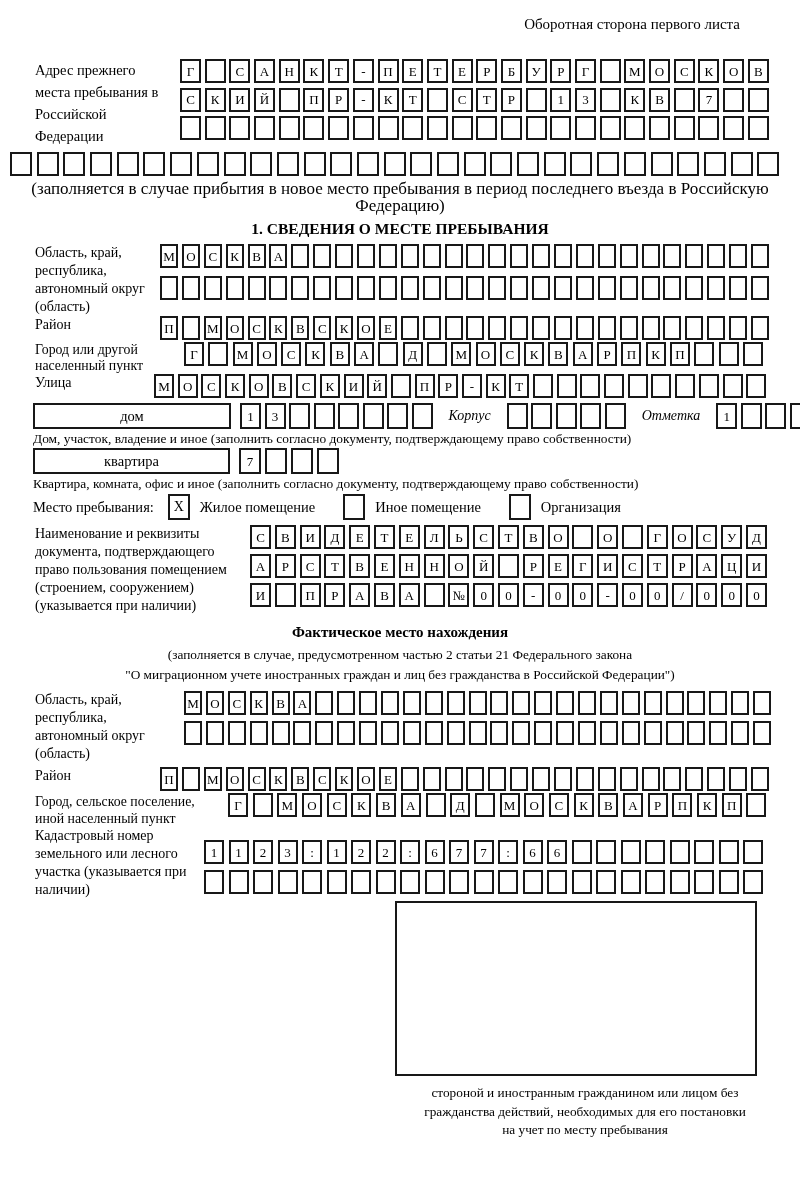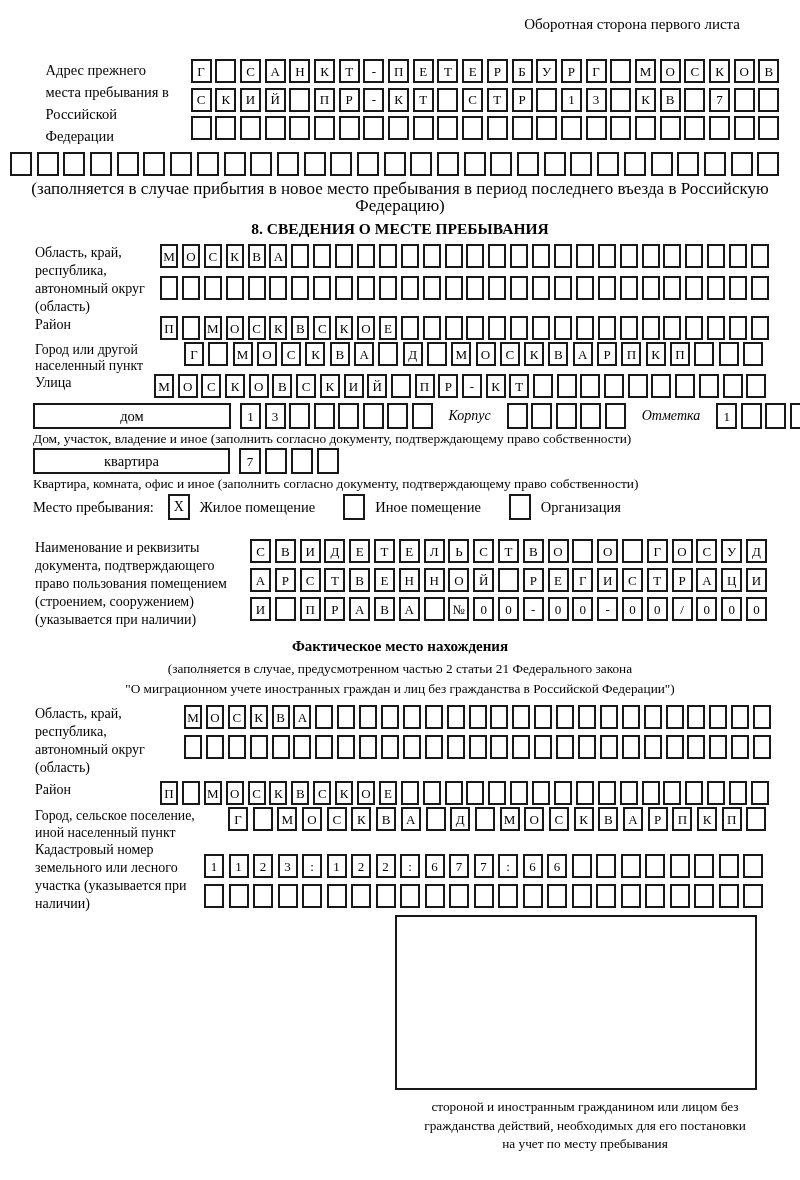"Адрес прежнего места пребывания в" .addr-block { justify-content: center -> none }
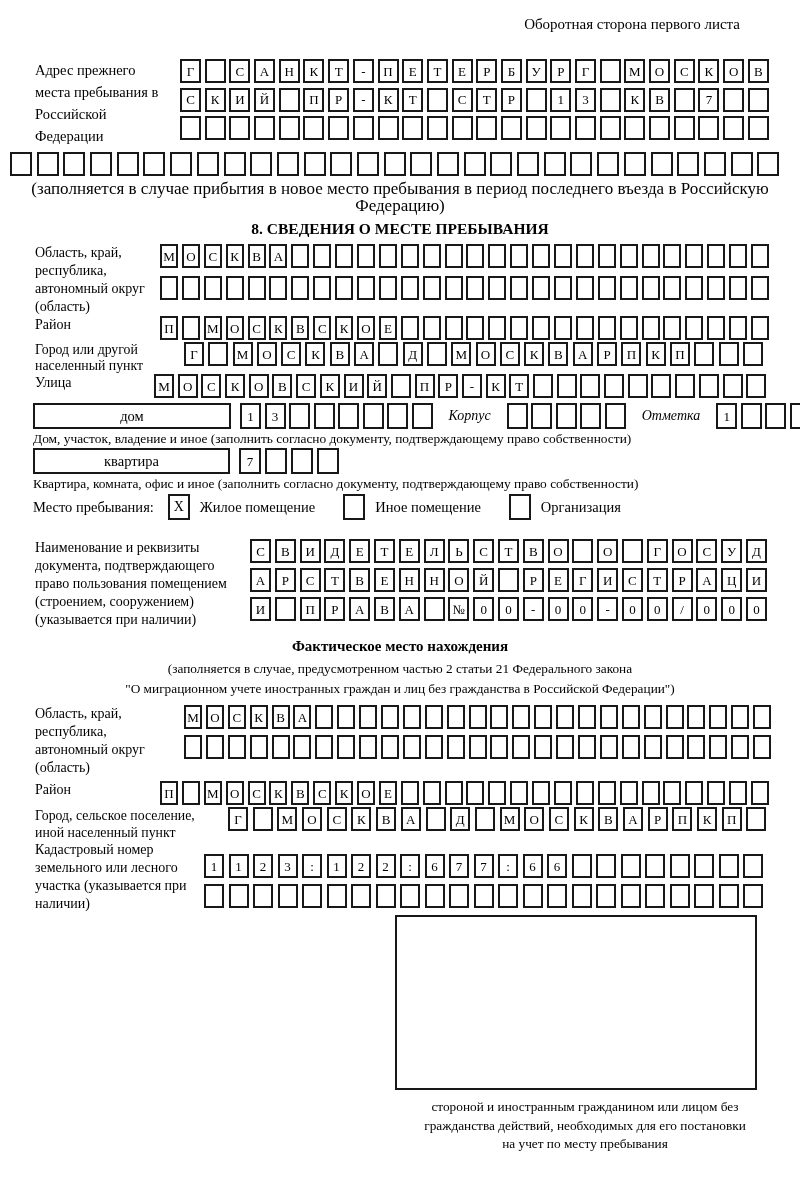"8. СВЕДЕНИЯ О МЕСТЕ ПРЕБЫВАНИЯ" div.sec-title { text: 8 -> 1 }
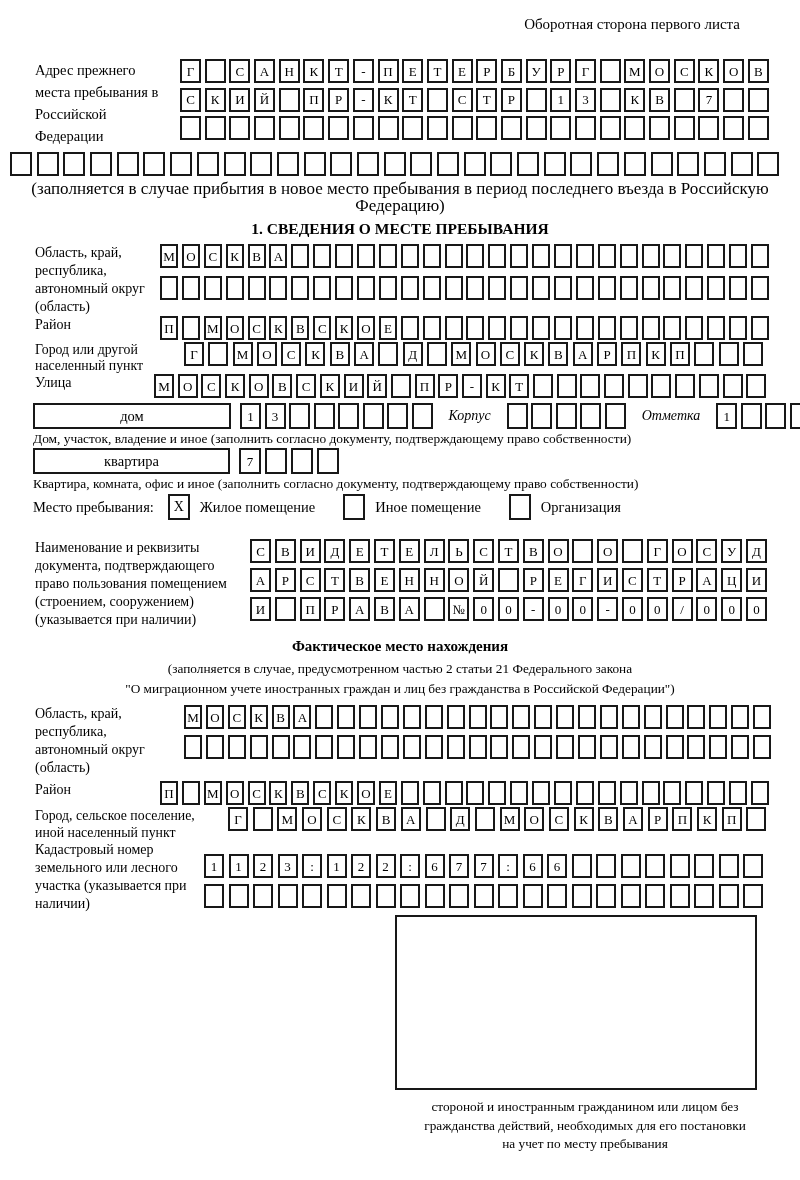"Наименование и реквизиты документа," .doc-block { margin-top: 19px -> 5px }
